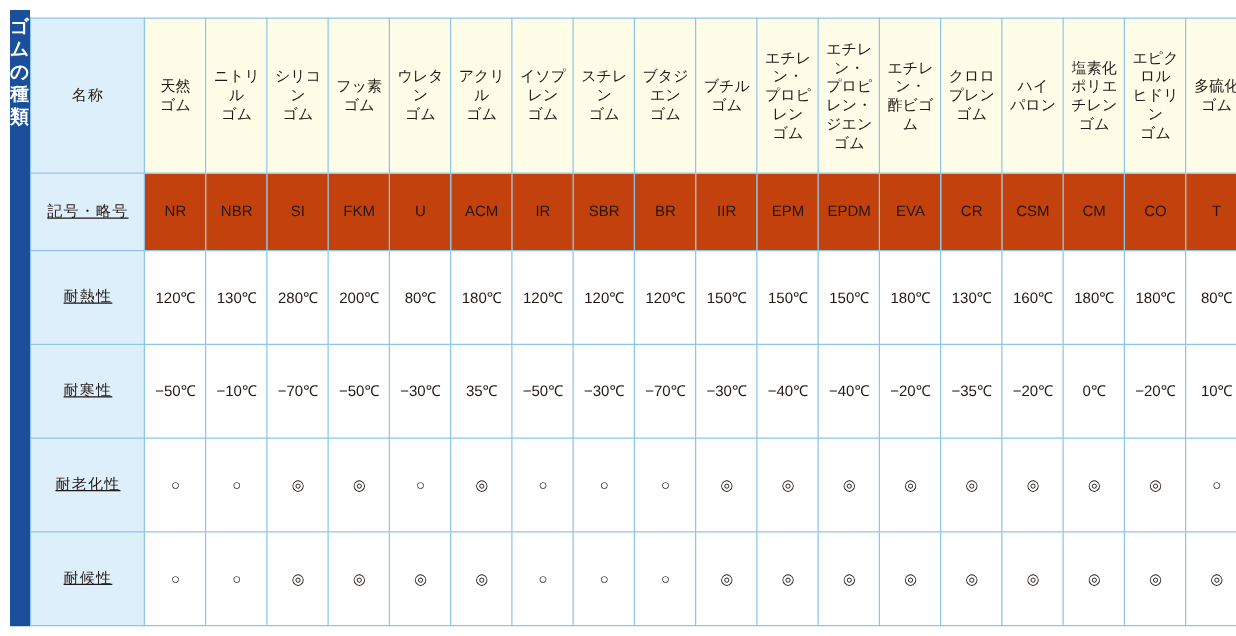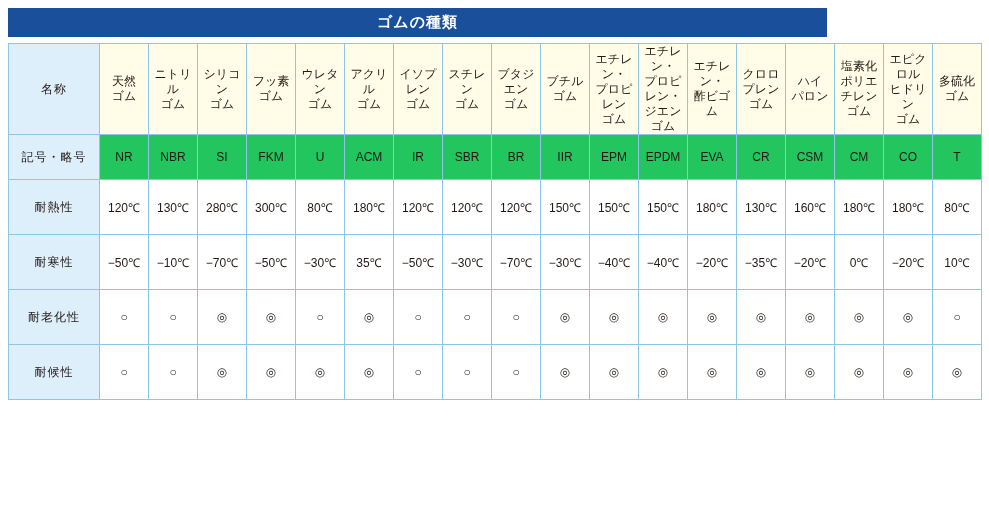"ゴムの種類" .sheet { flex-direction: column -> row }
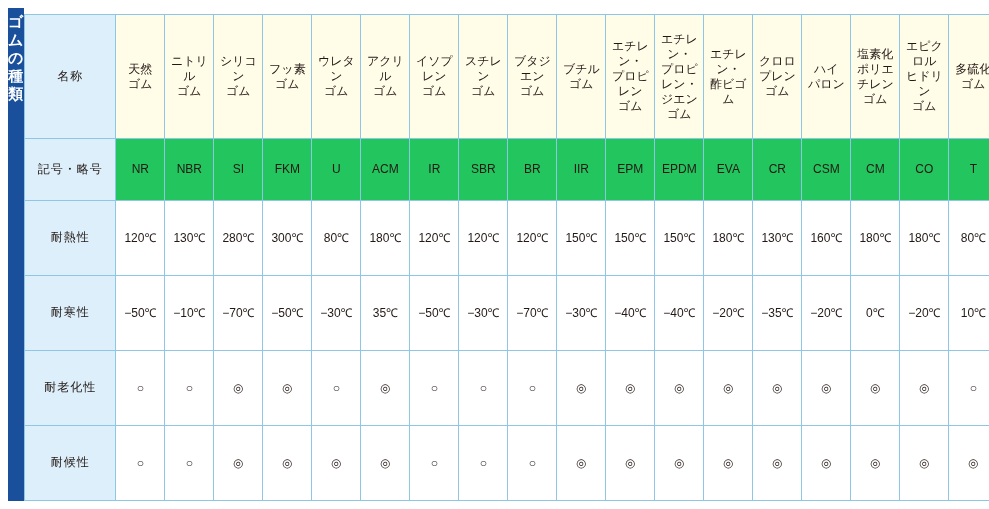"記号・略号" .rowhead { text-decoration: none -> underline }
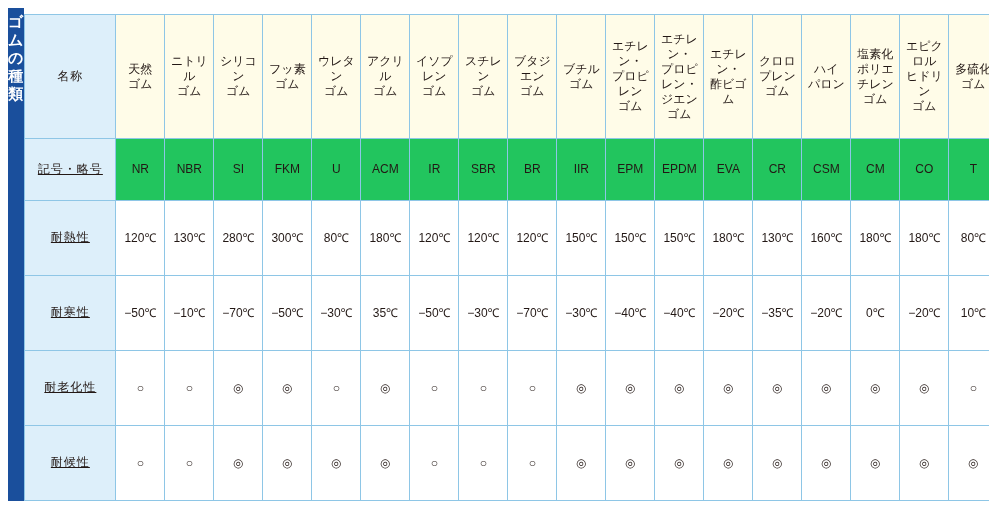"NR" .abbr-cell { background: #22c55e -> #c2410c }
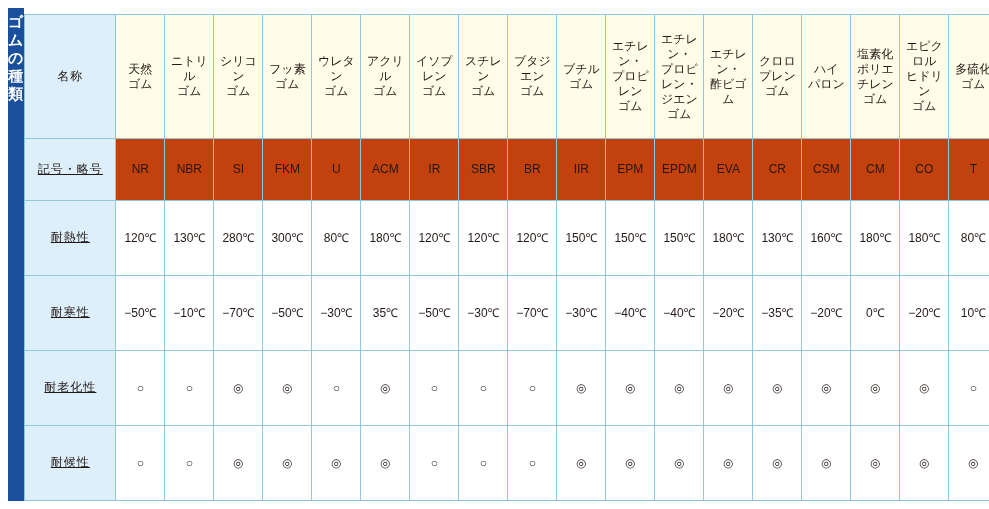"300℃" td.val-cell { text: 300 -> 200 }
